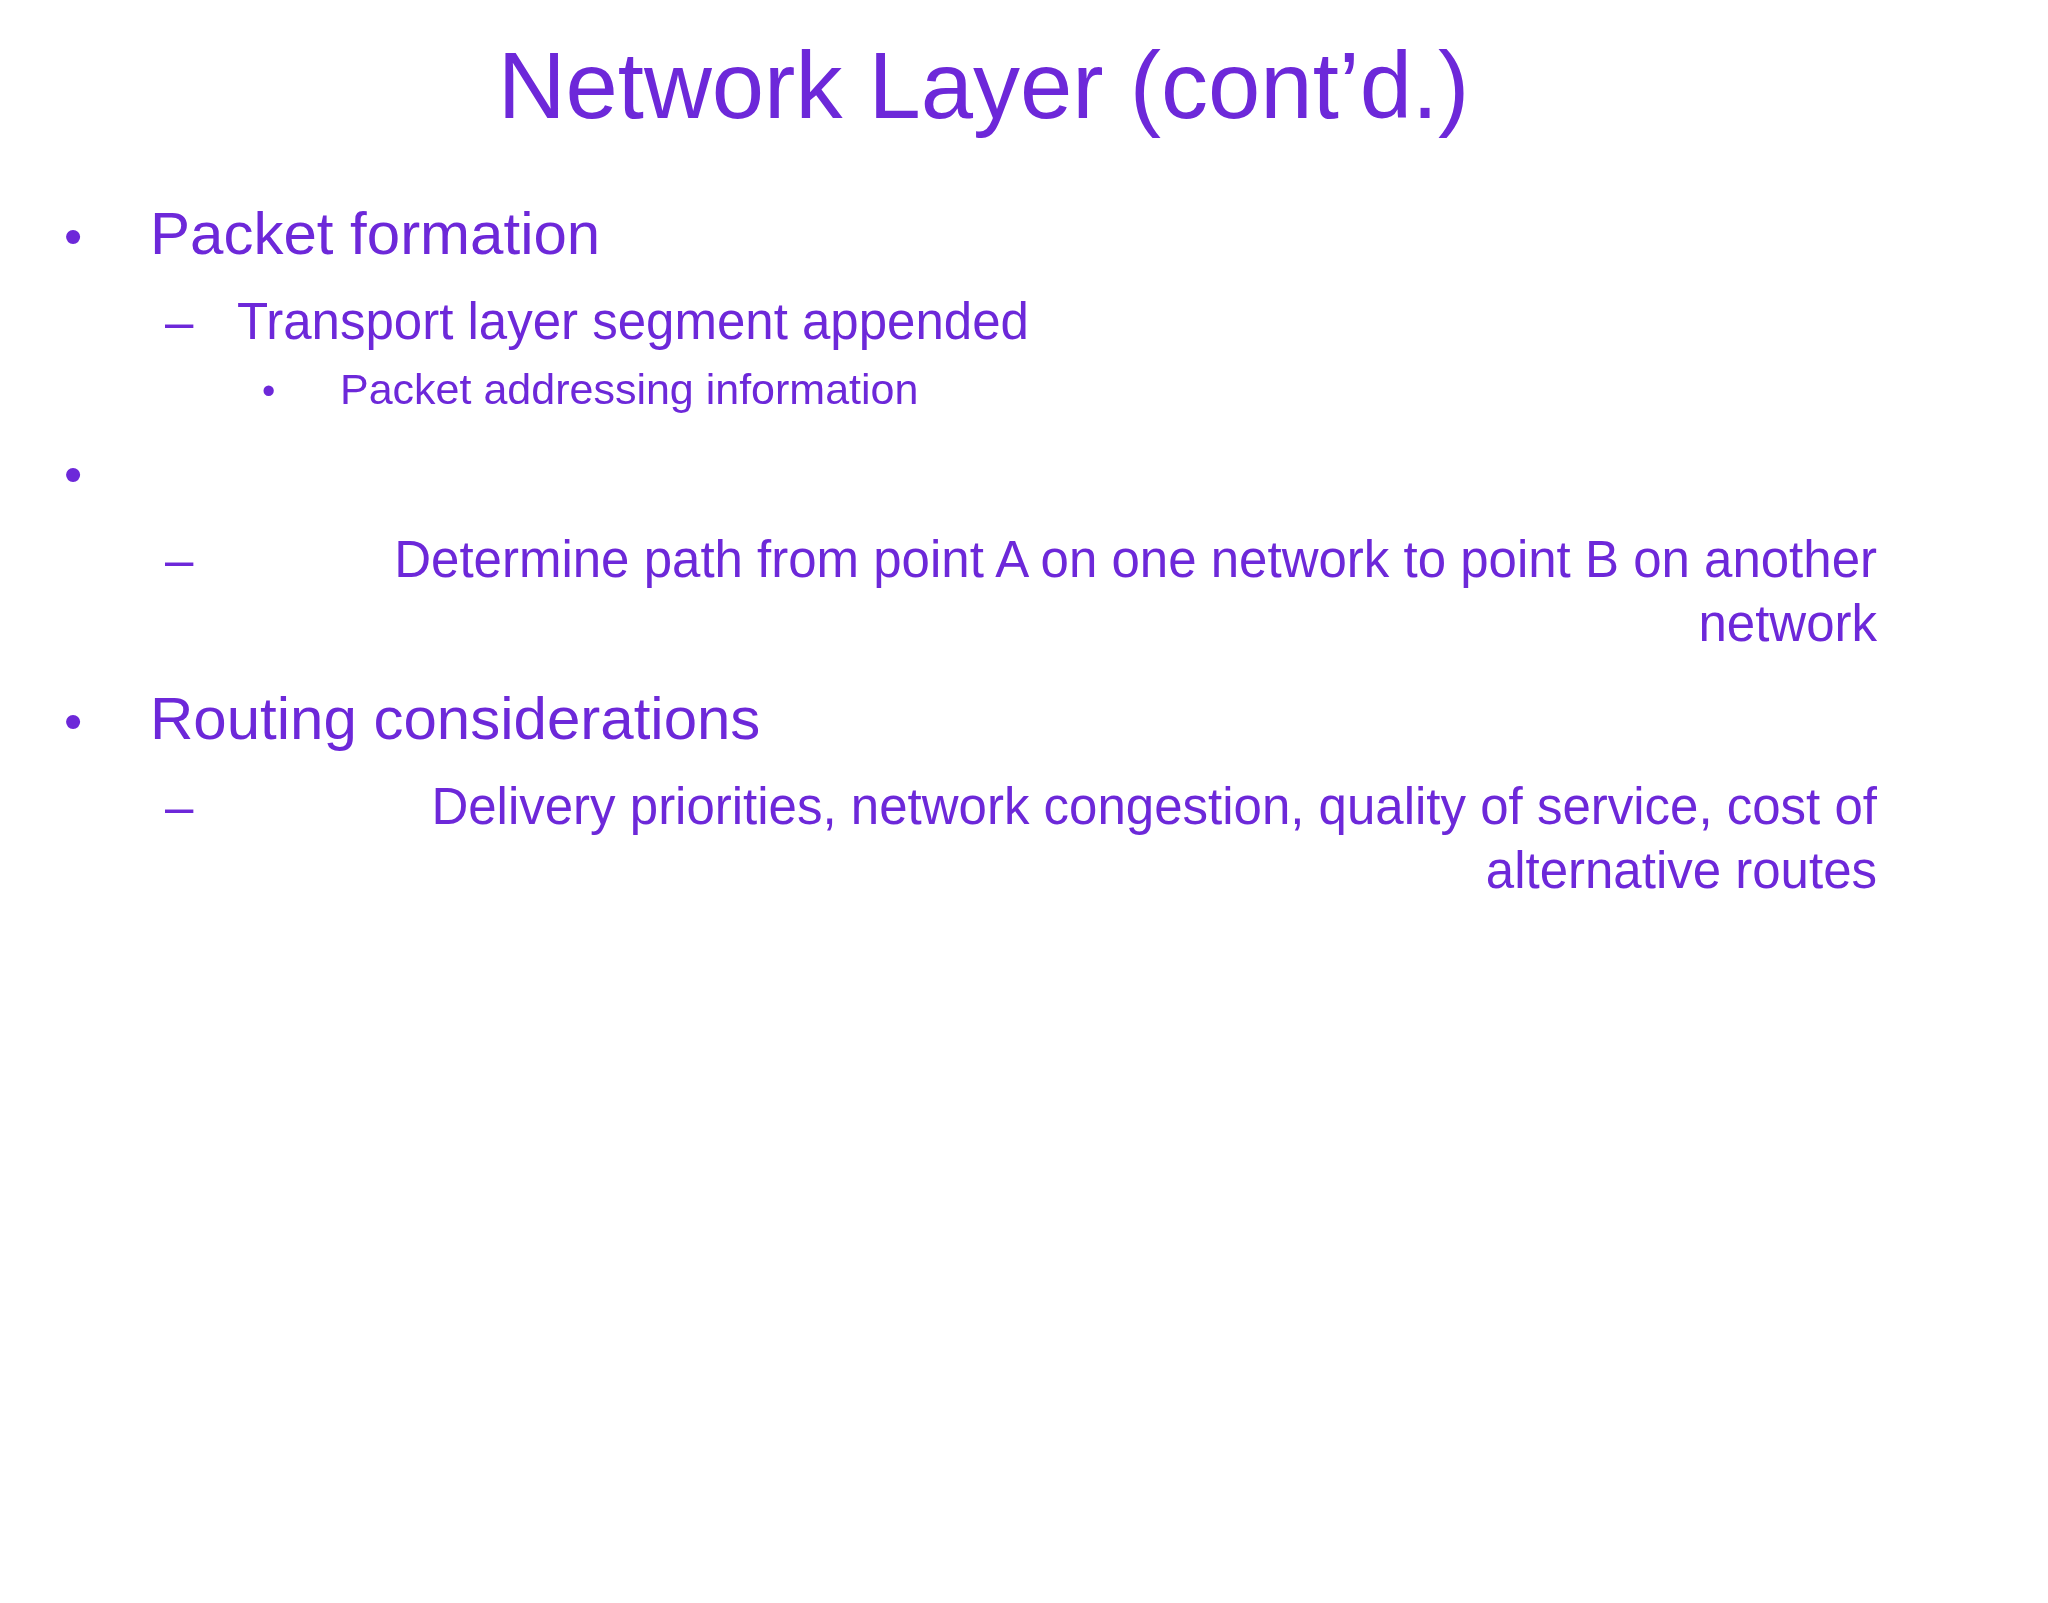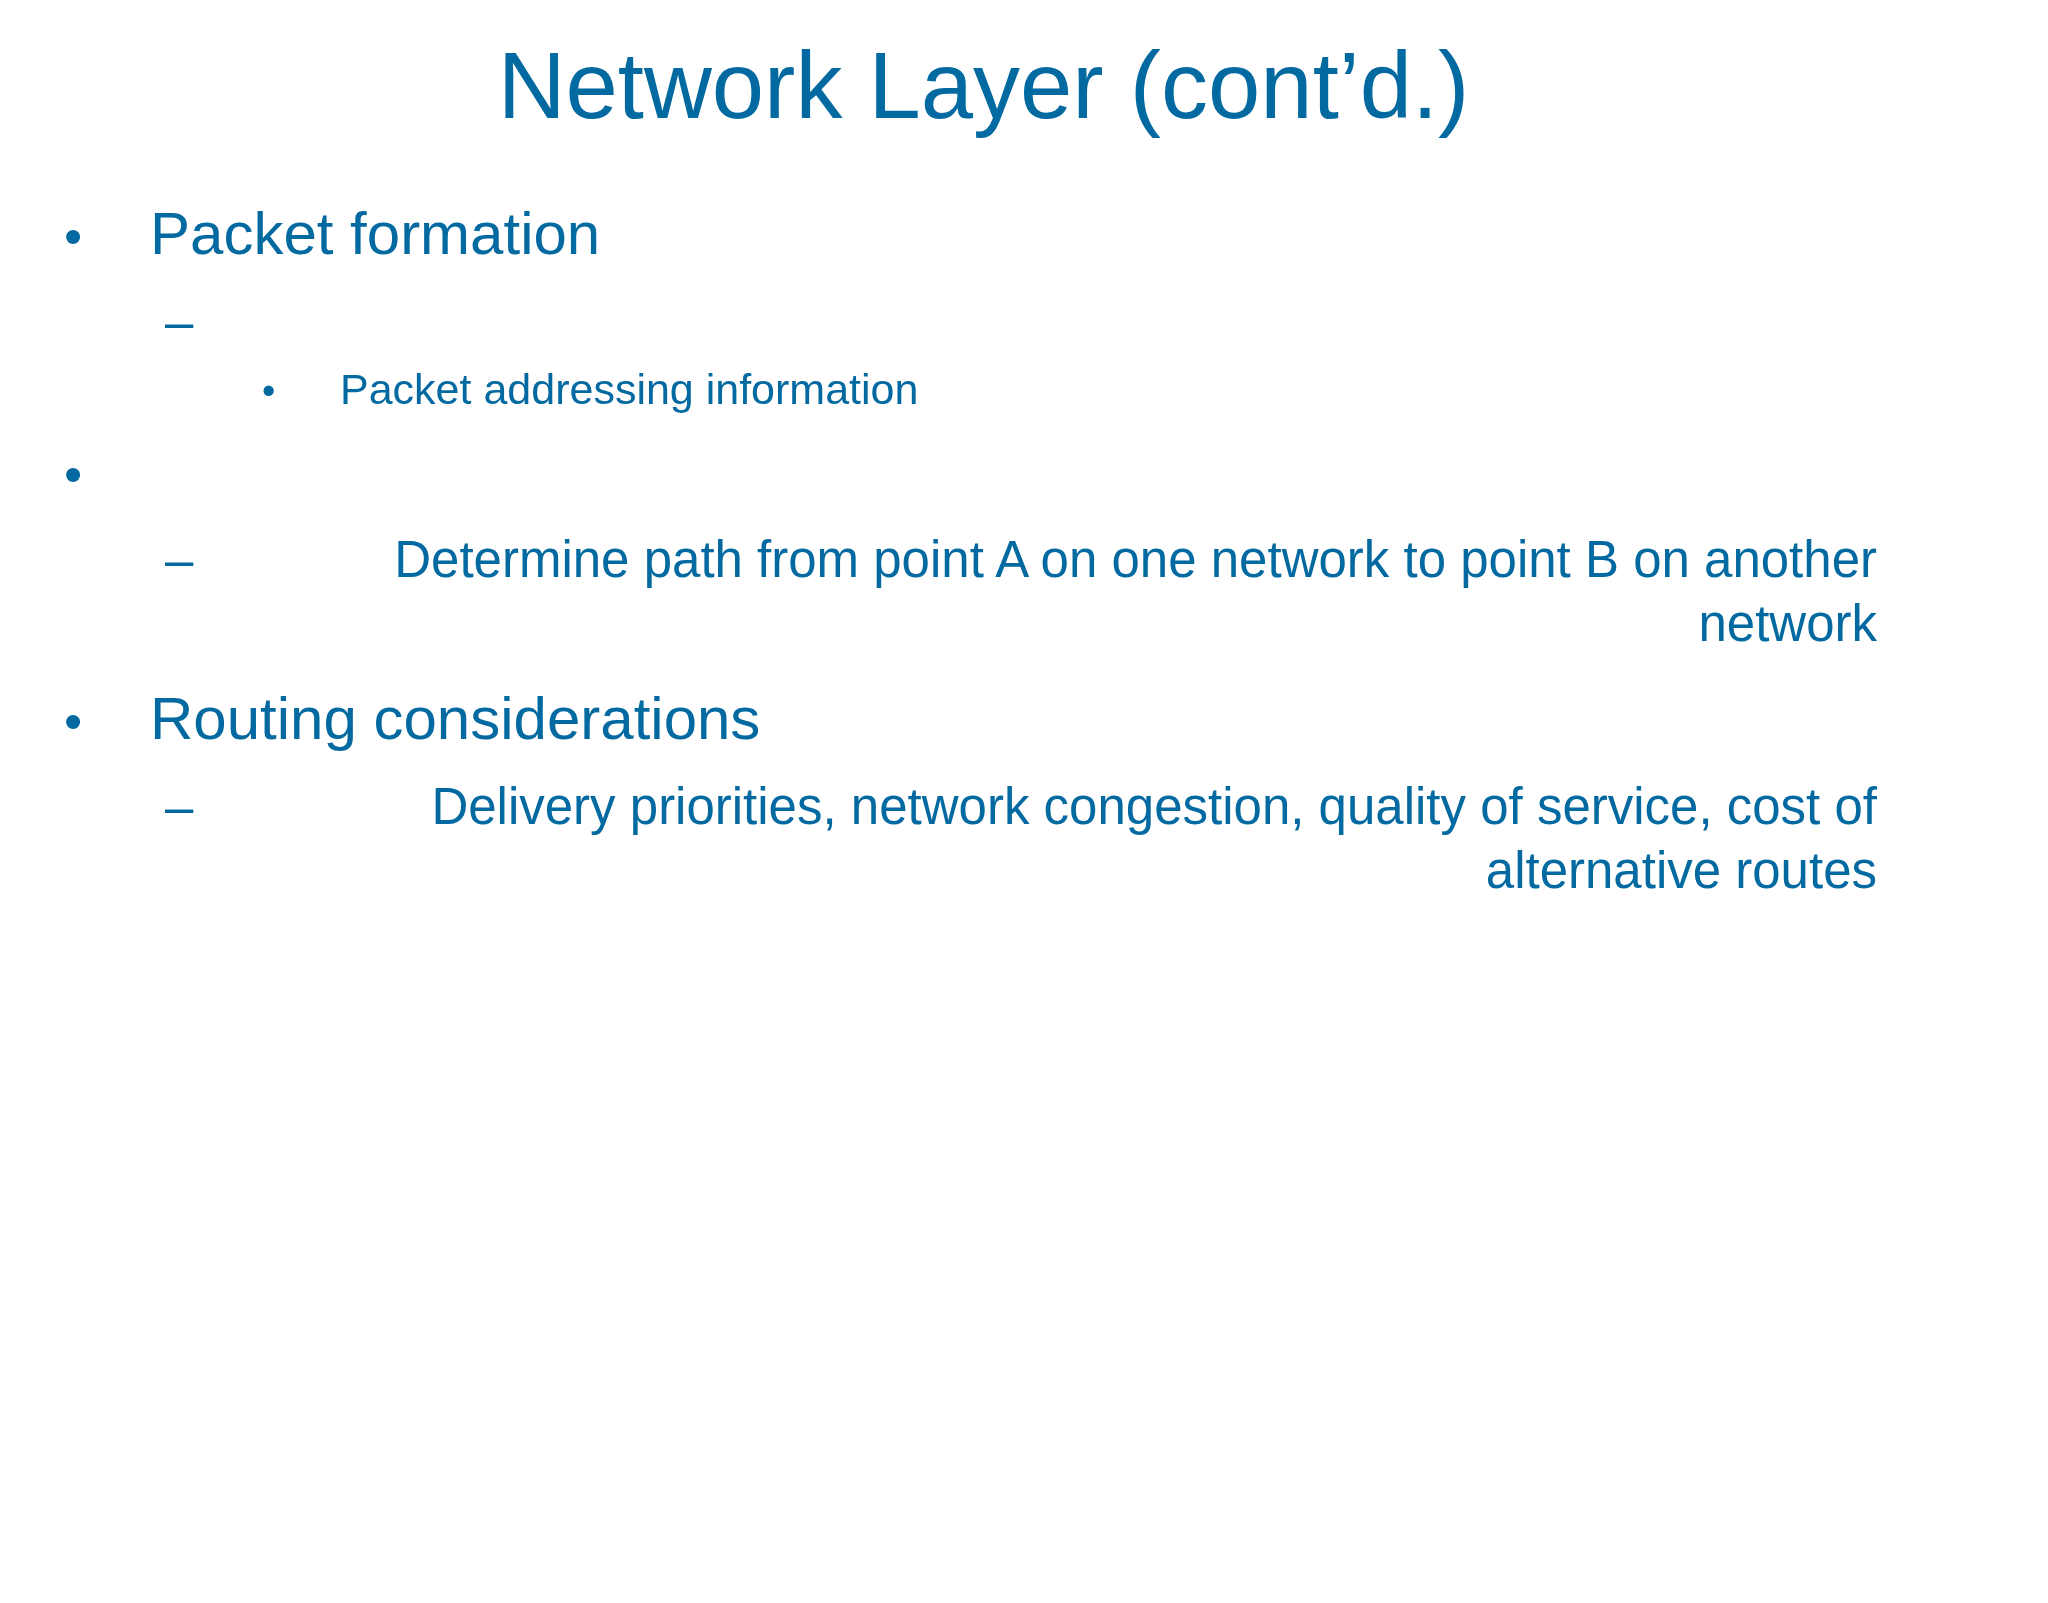"Network Layer (cont’d.)" .slide { color: #0369a1 -> #6d28d9 }
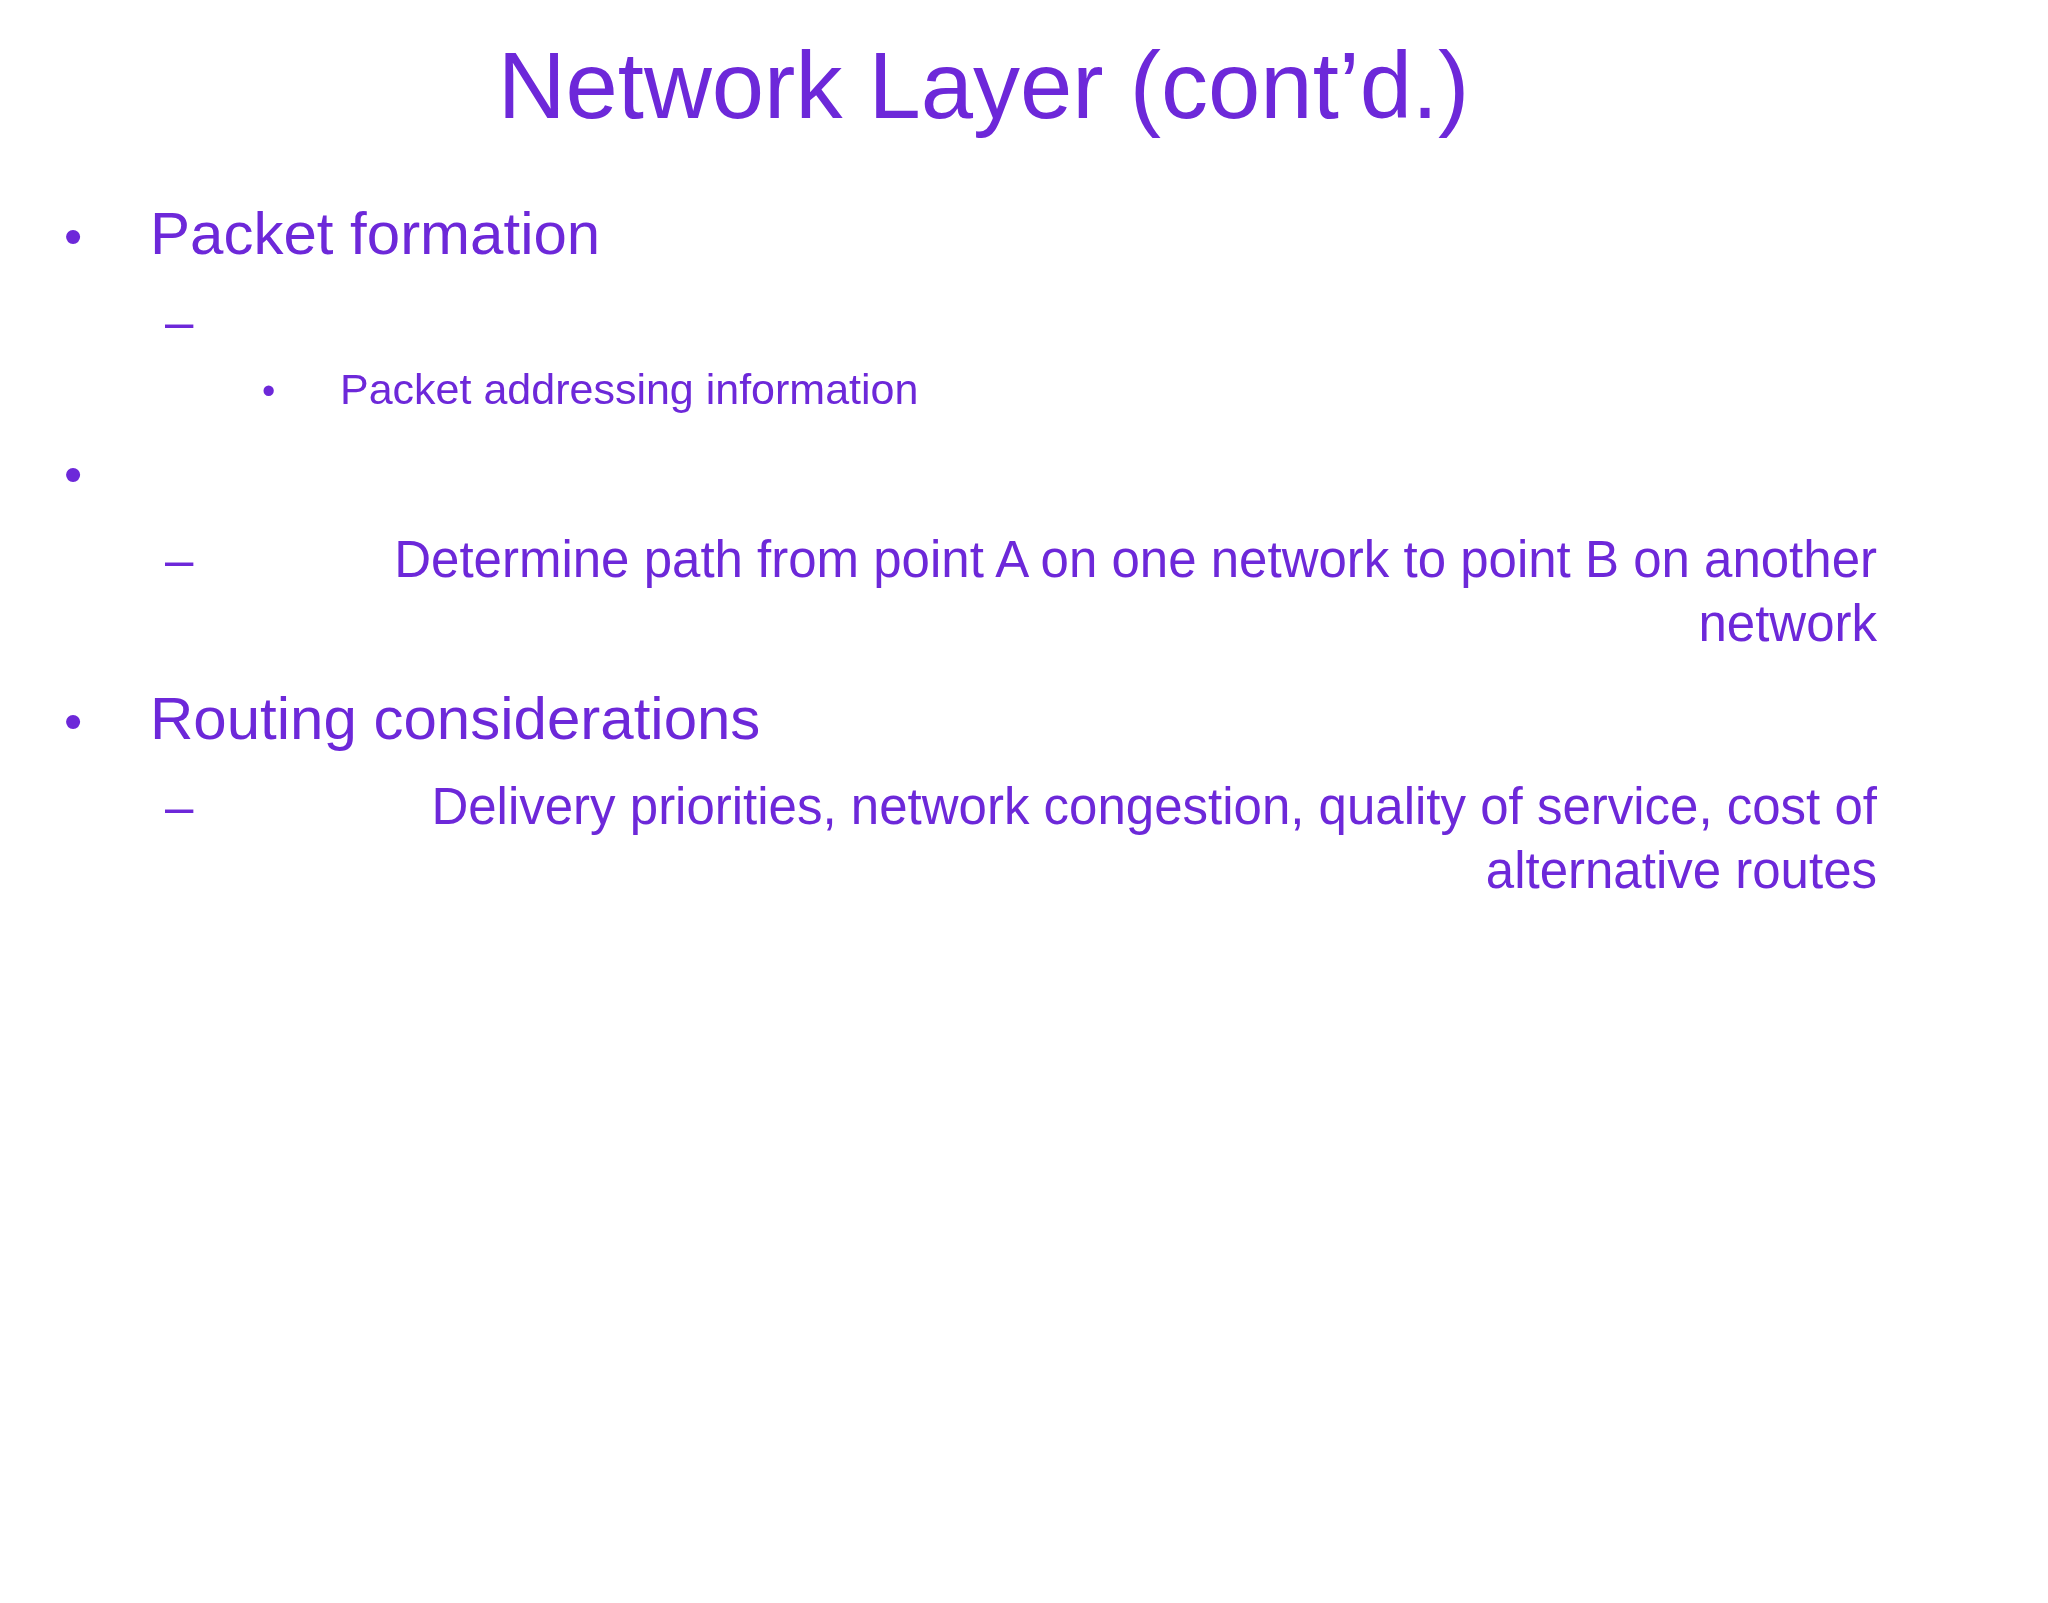"Transport layer segment appended" span.text { html: none -> <span>Transport layer segment appended</span> }
